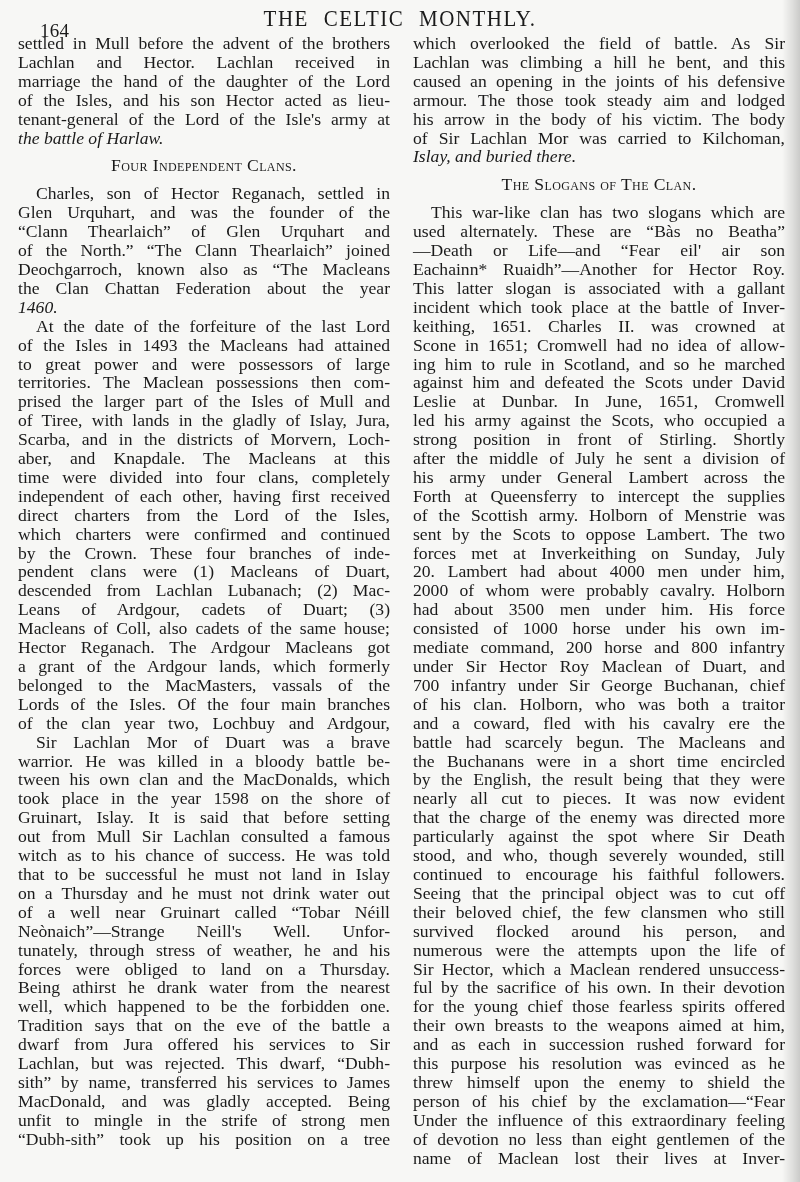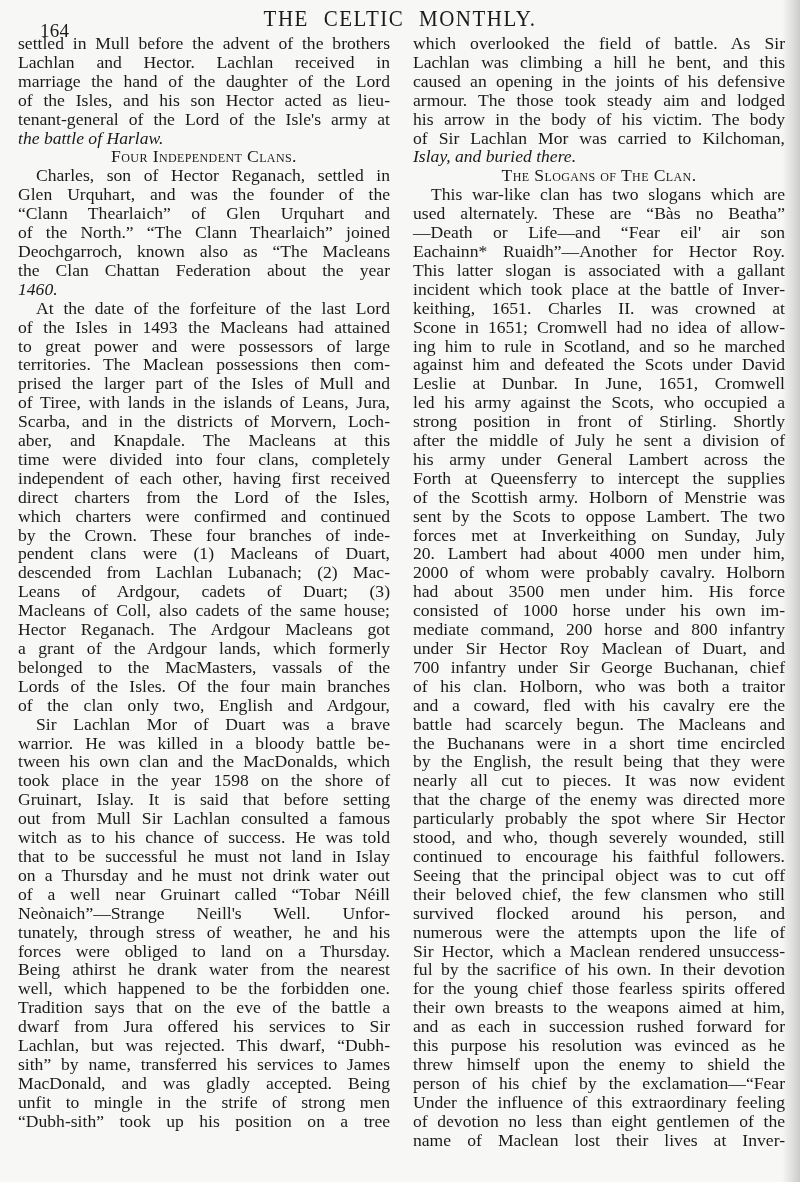"Four Independent Clans." .col p { margin: 0 -> 9px }
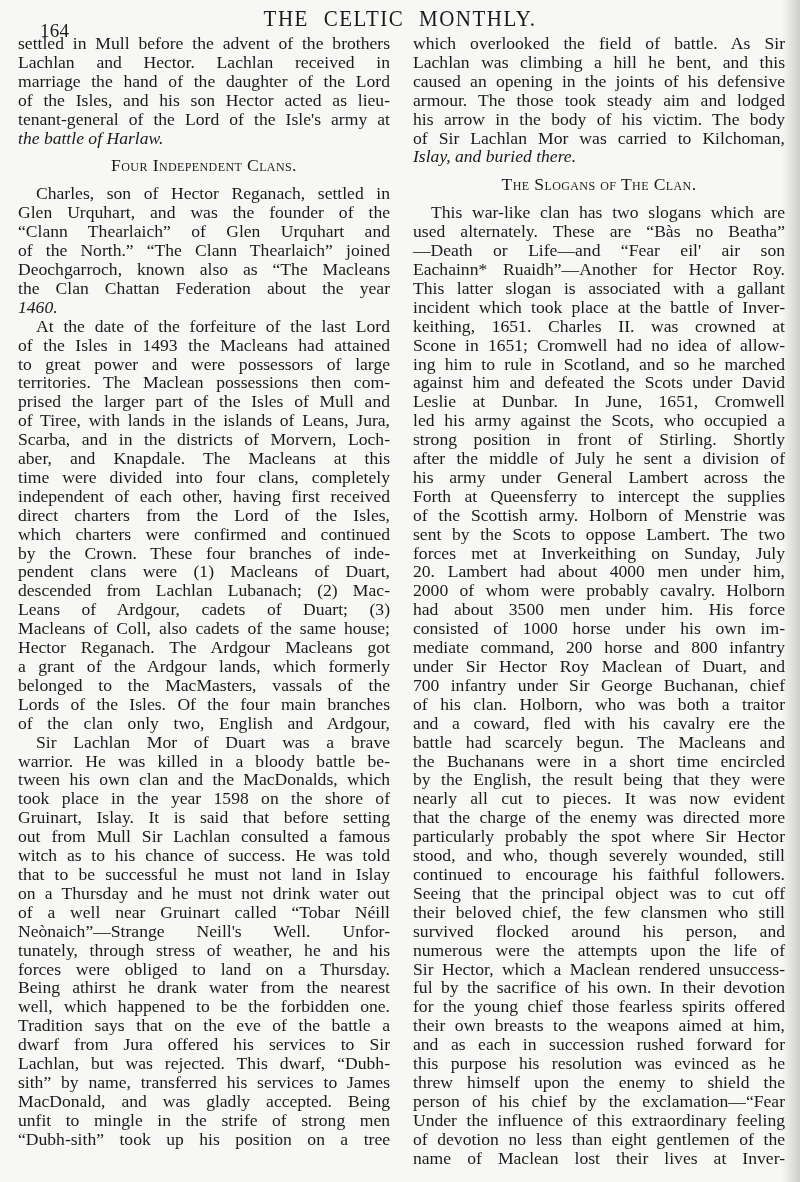"of Tiree, with lands in" span.line { text: islands of Leans -> gladly of Islay }
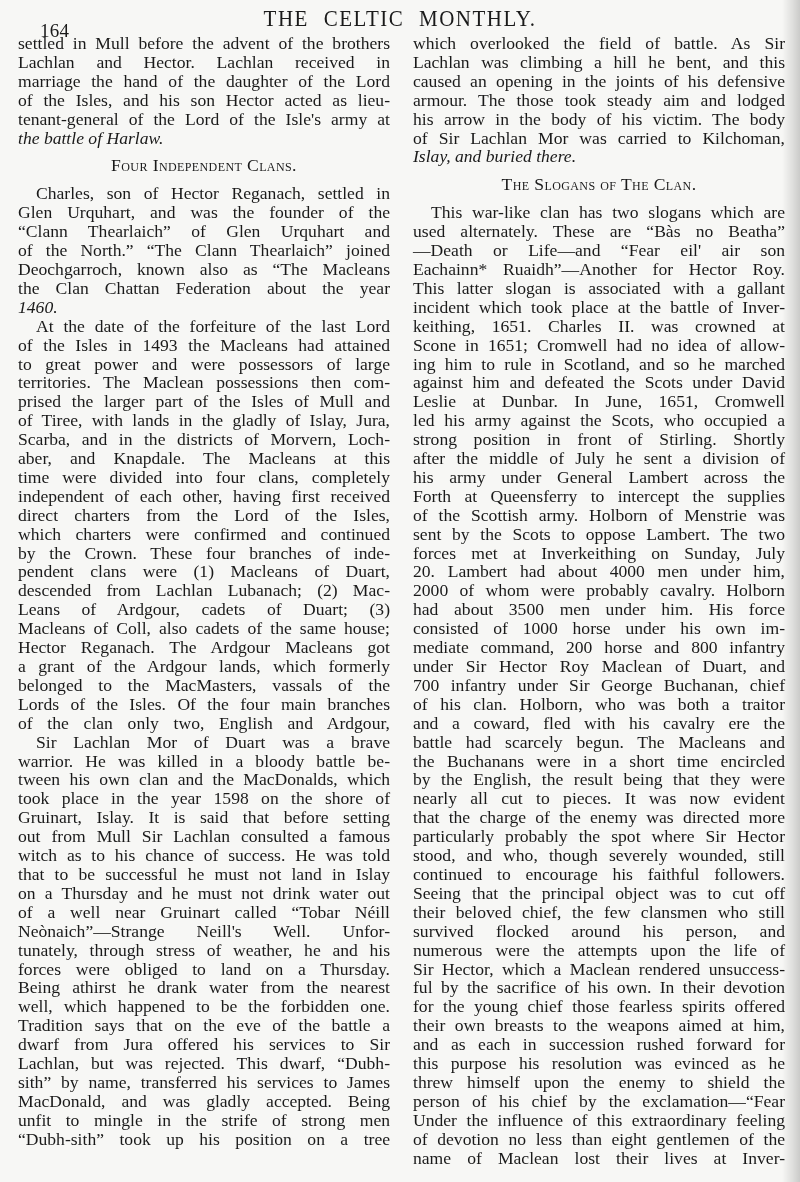"of the clan only two," span.line { text: only two, English -> year two, Lochbuy }
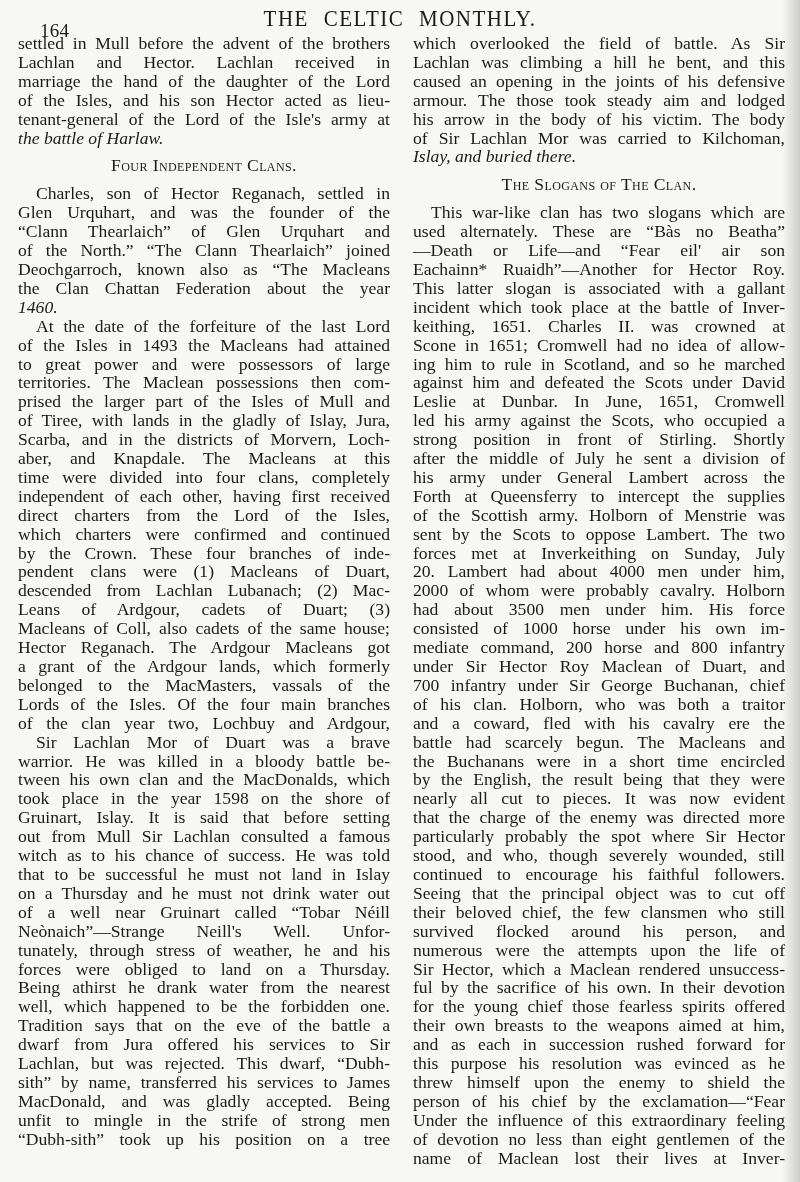"particularly probably the spot where" span.line { text: probably the spot where Sir Hector -> against the spot where Sir Death }
